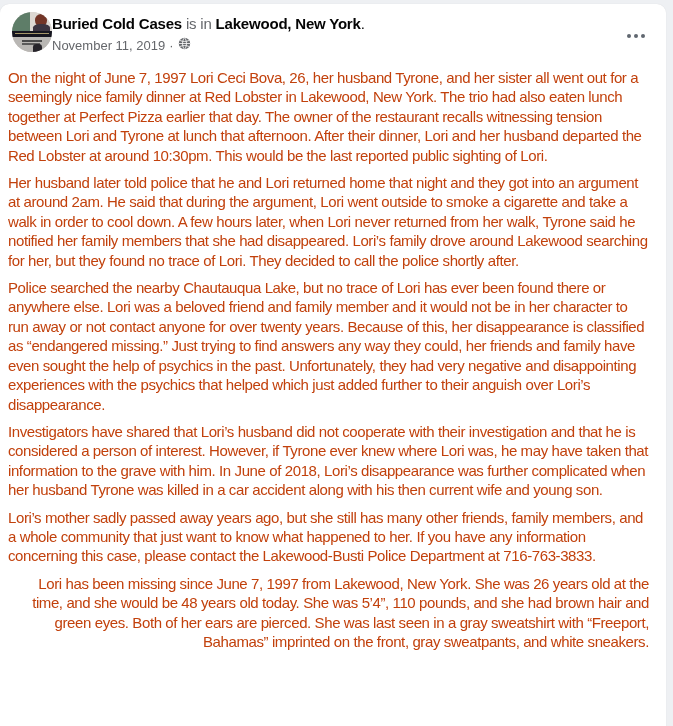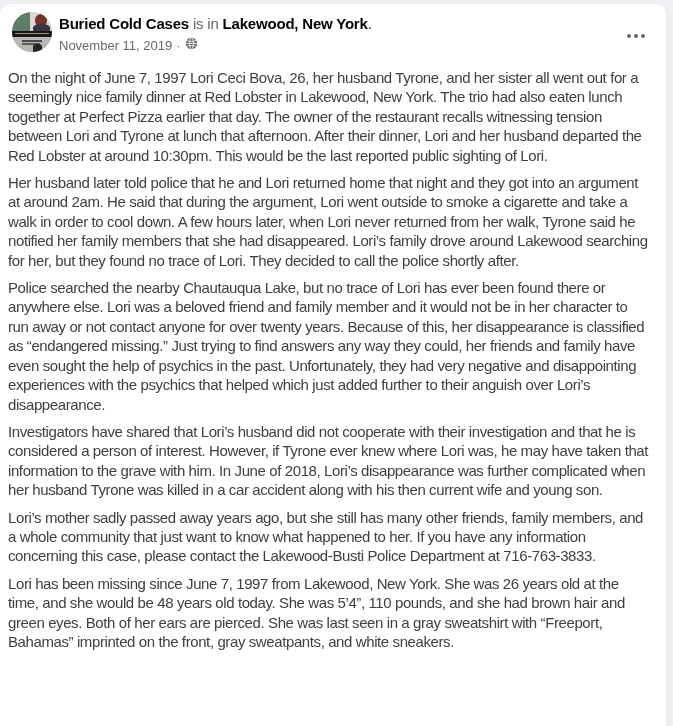"Buried Cold Cases is in" .header-text { margin-left: 7px -> none }
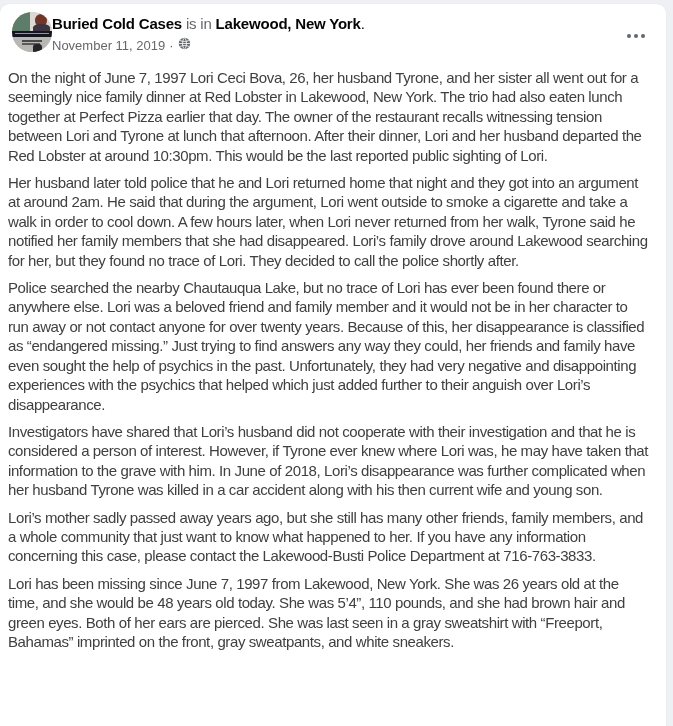"On the night of June" .post-body { color: #404040 -> #c2410c }
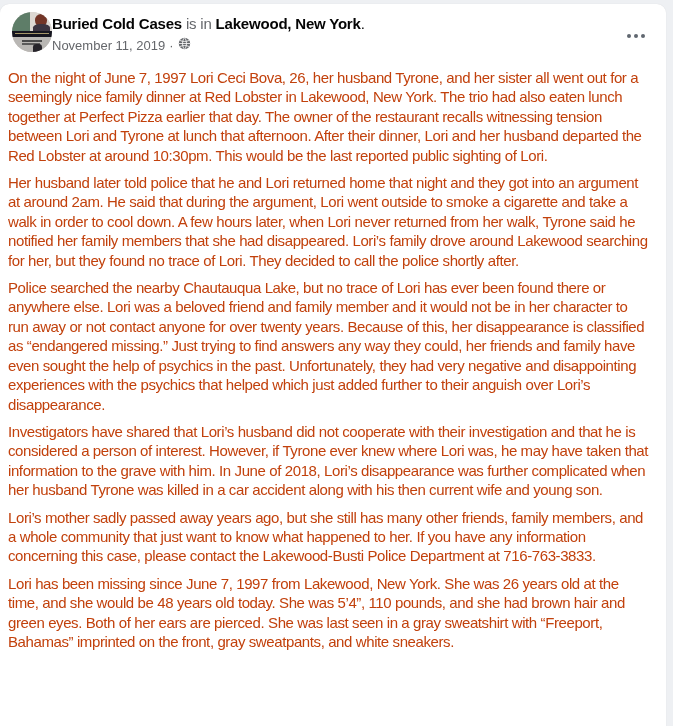"Lori has been missing since" .post-body p:last-child { text-align: none -> right }
